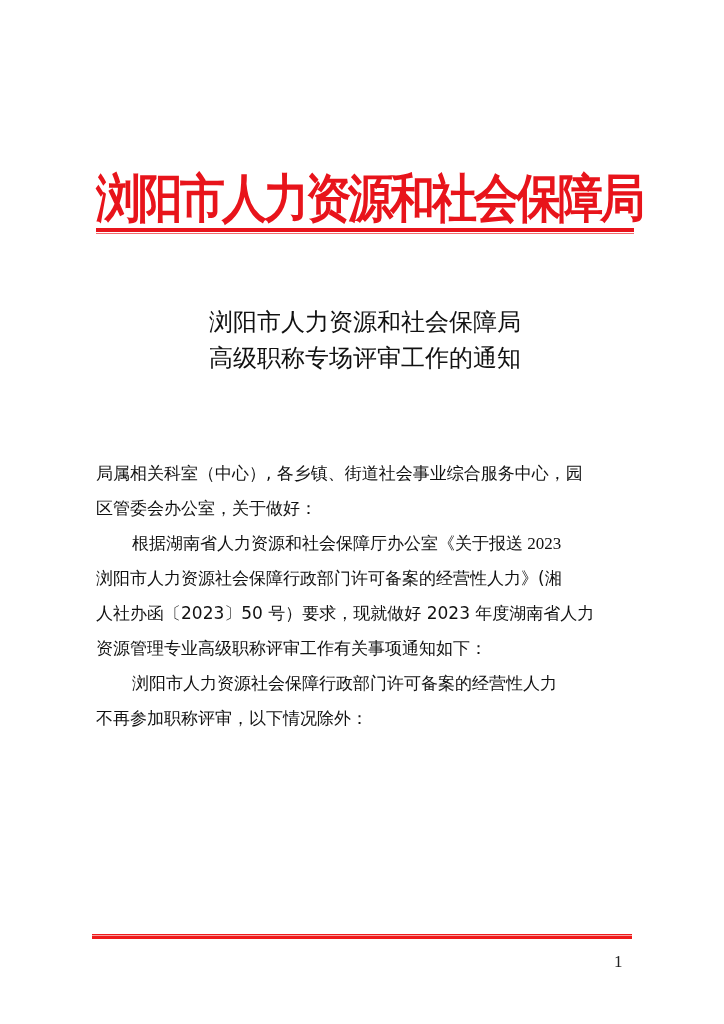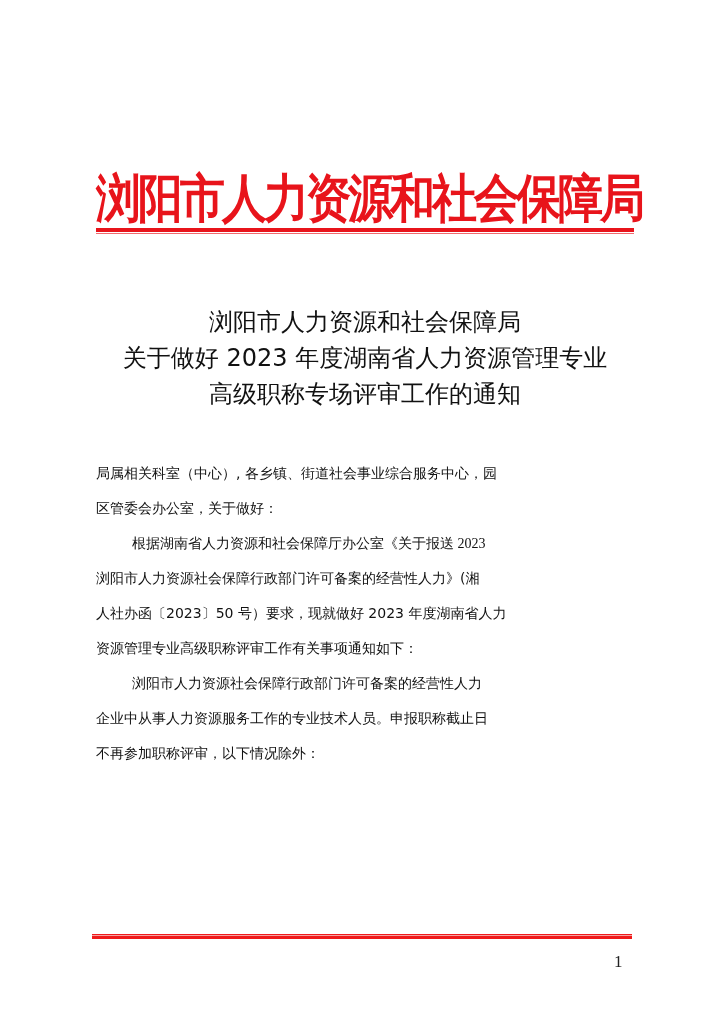"关于做好 2023 年度湖南省人力资源管理专业" span.title-line { html: <span>关于做好 2023 年度湖南省人力资源管理专业</span> -> none }
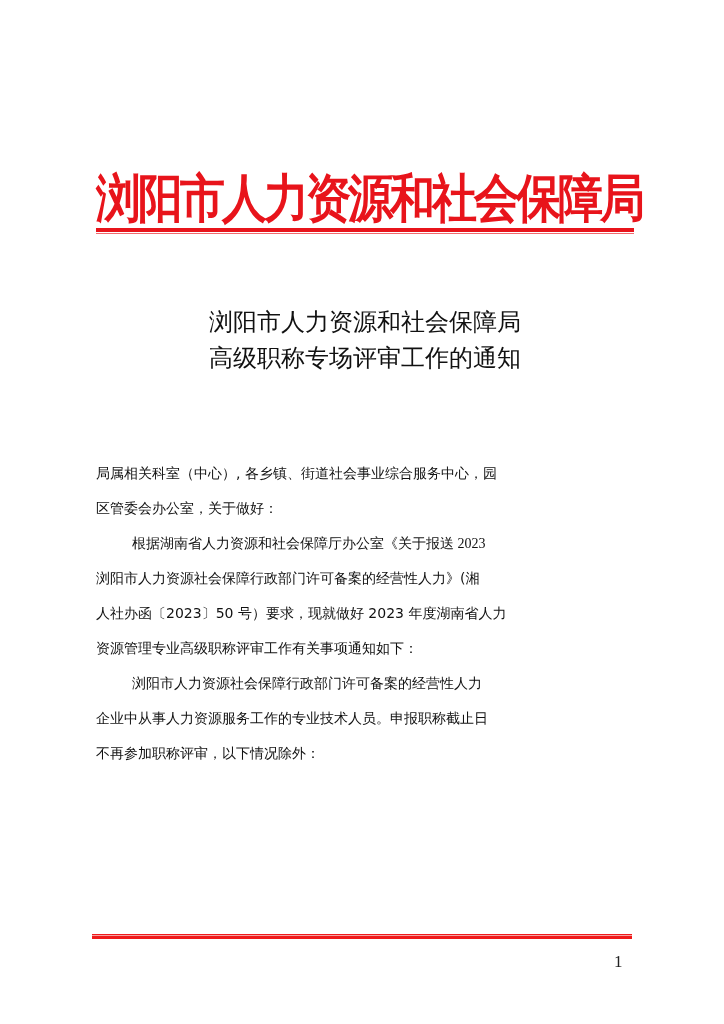"局属相关科室（中心）, 各乡镇、街道社会事业综合服务中心，园" .body-text { font-size: 14px -> 17px }
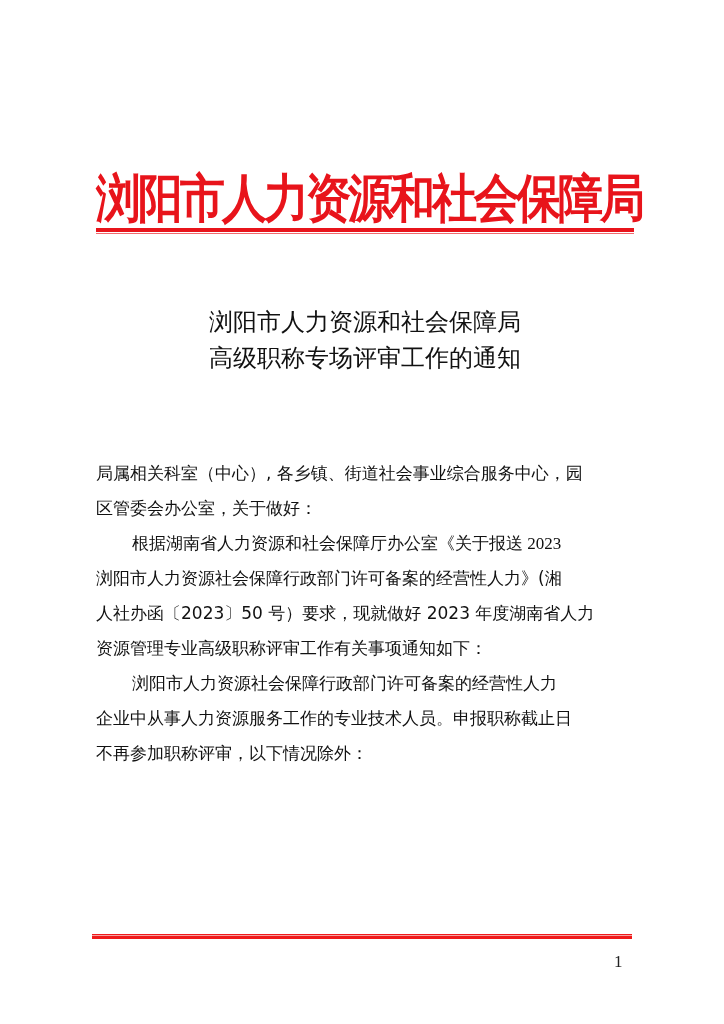"企业中从事人力资源服务工作的专业技术人员。申报职称截止日" span.line { html: <span>企业中从事人力资源服务工作的专业技术人员。申报职称截止日</span> -> none }
